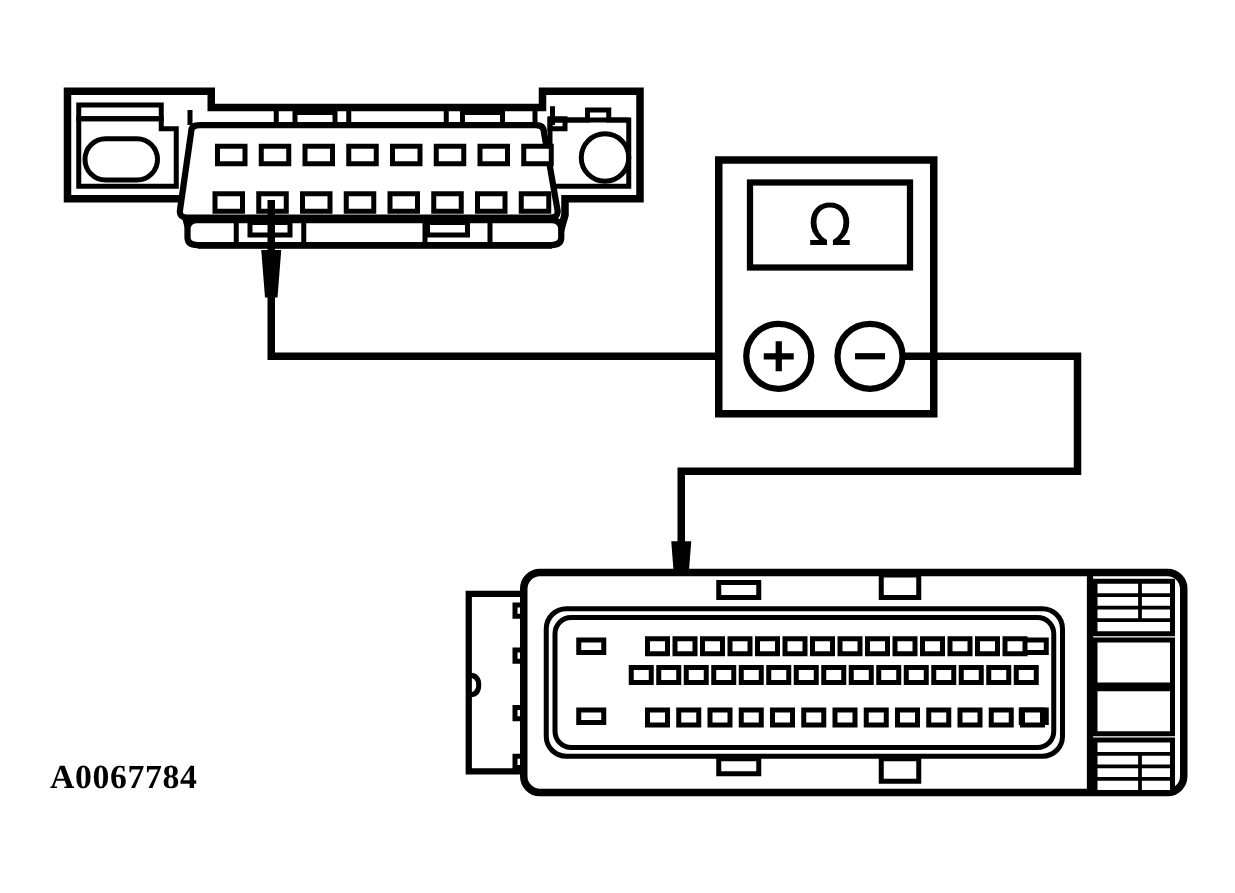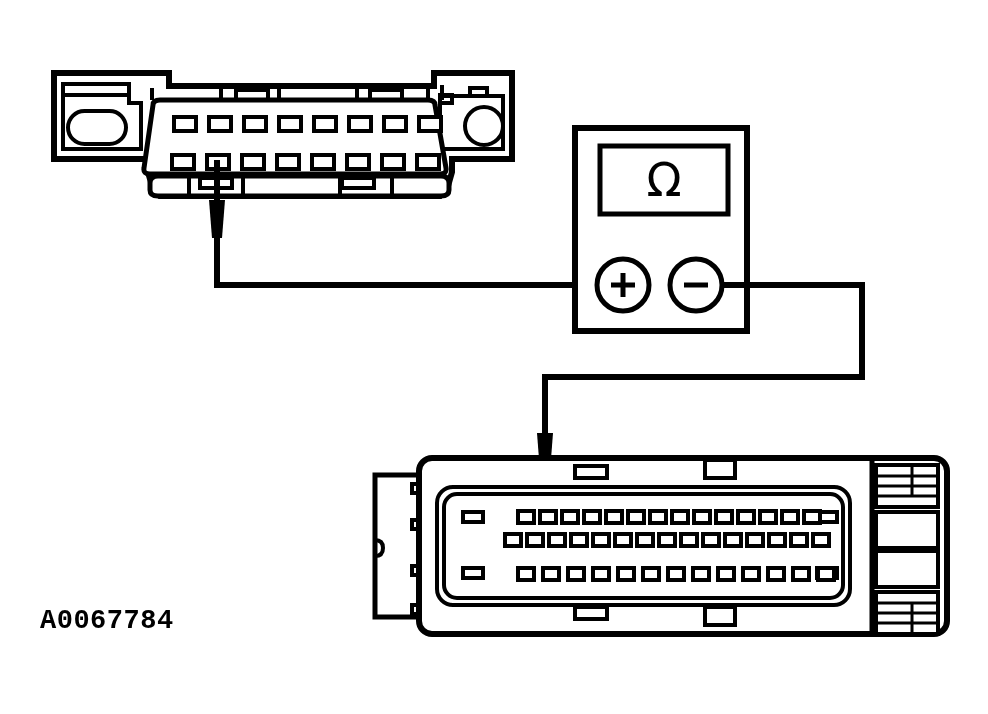"A0067784" .fig-id { font-family: Liberation Mono, monospace -> Liberation Serif, serif }
